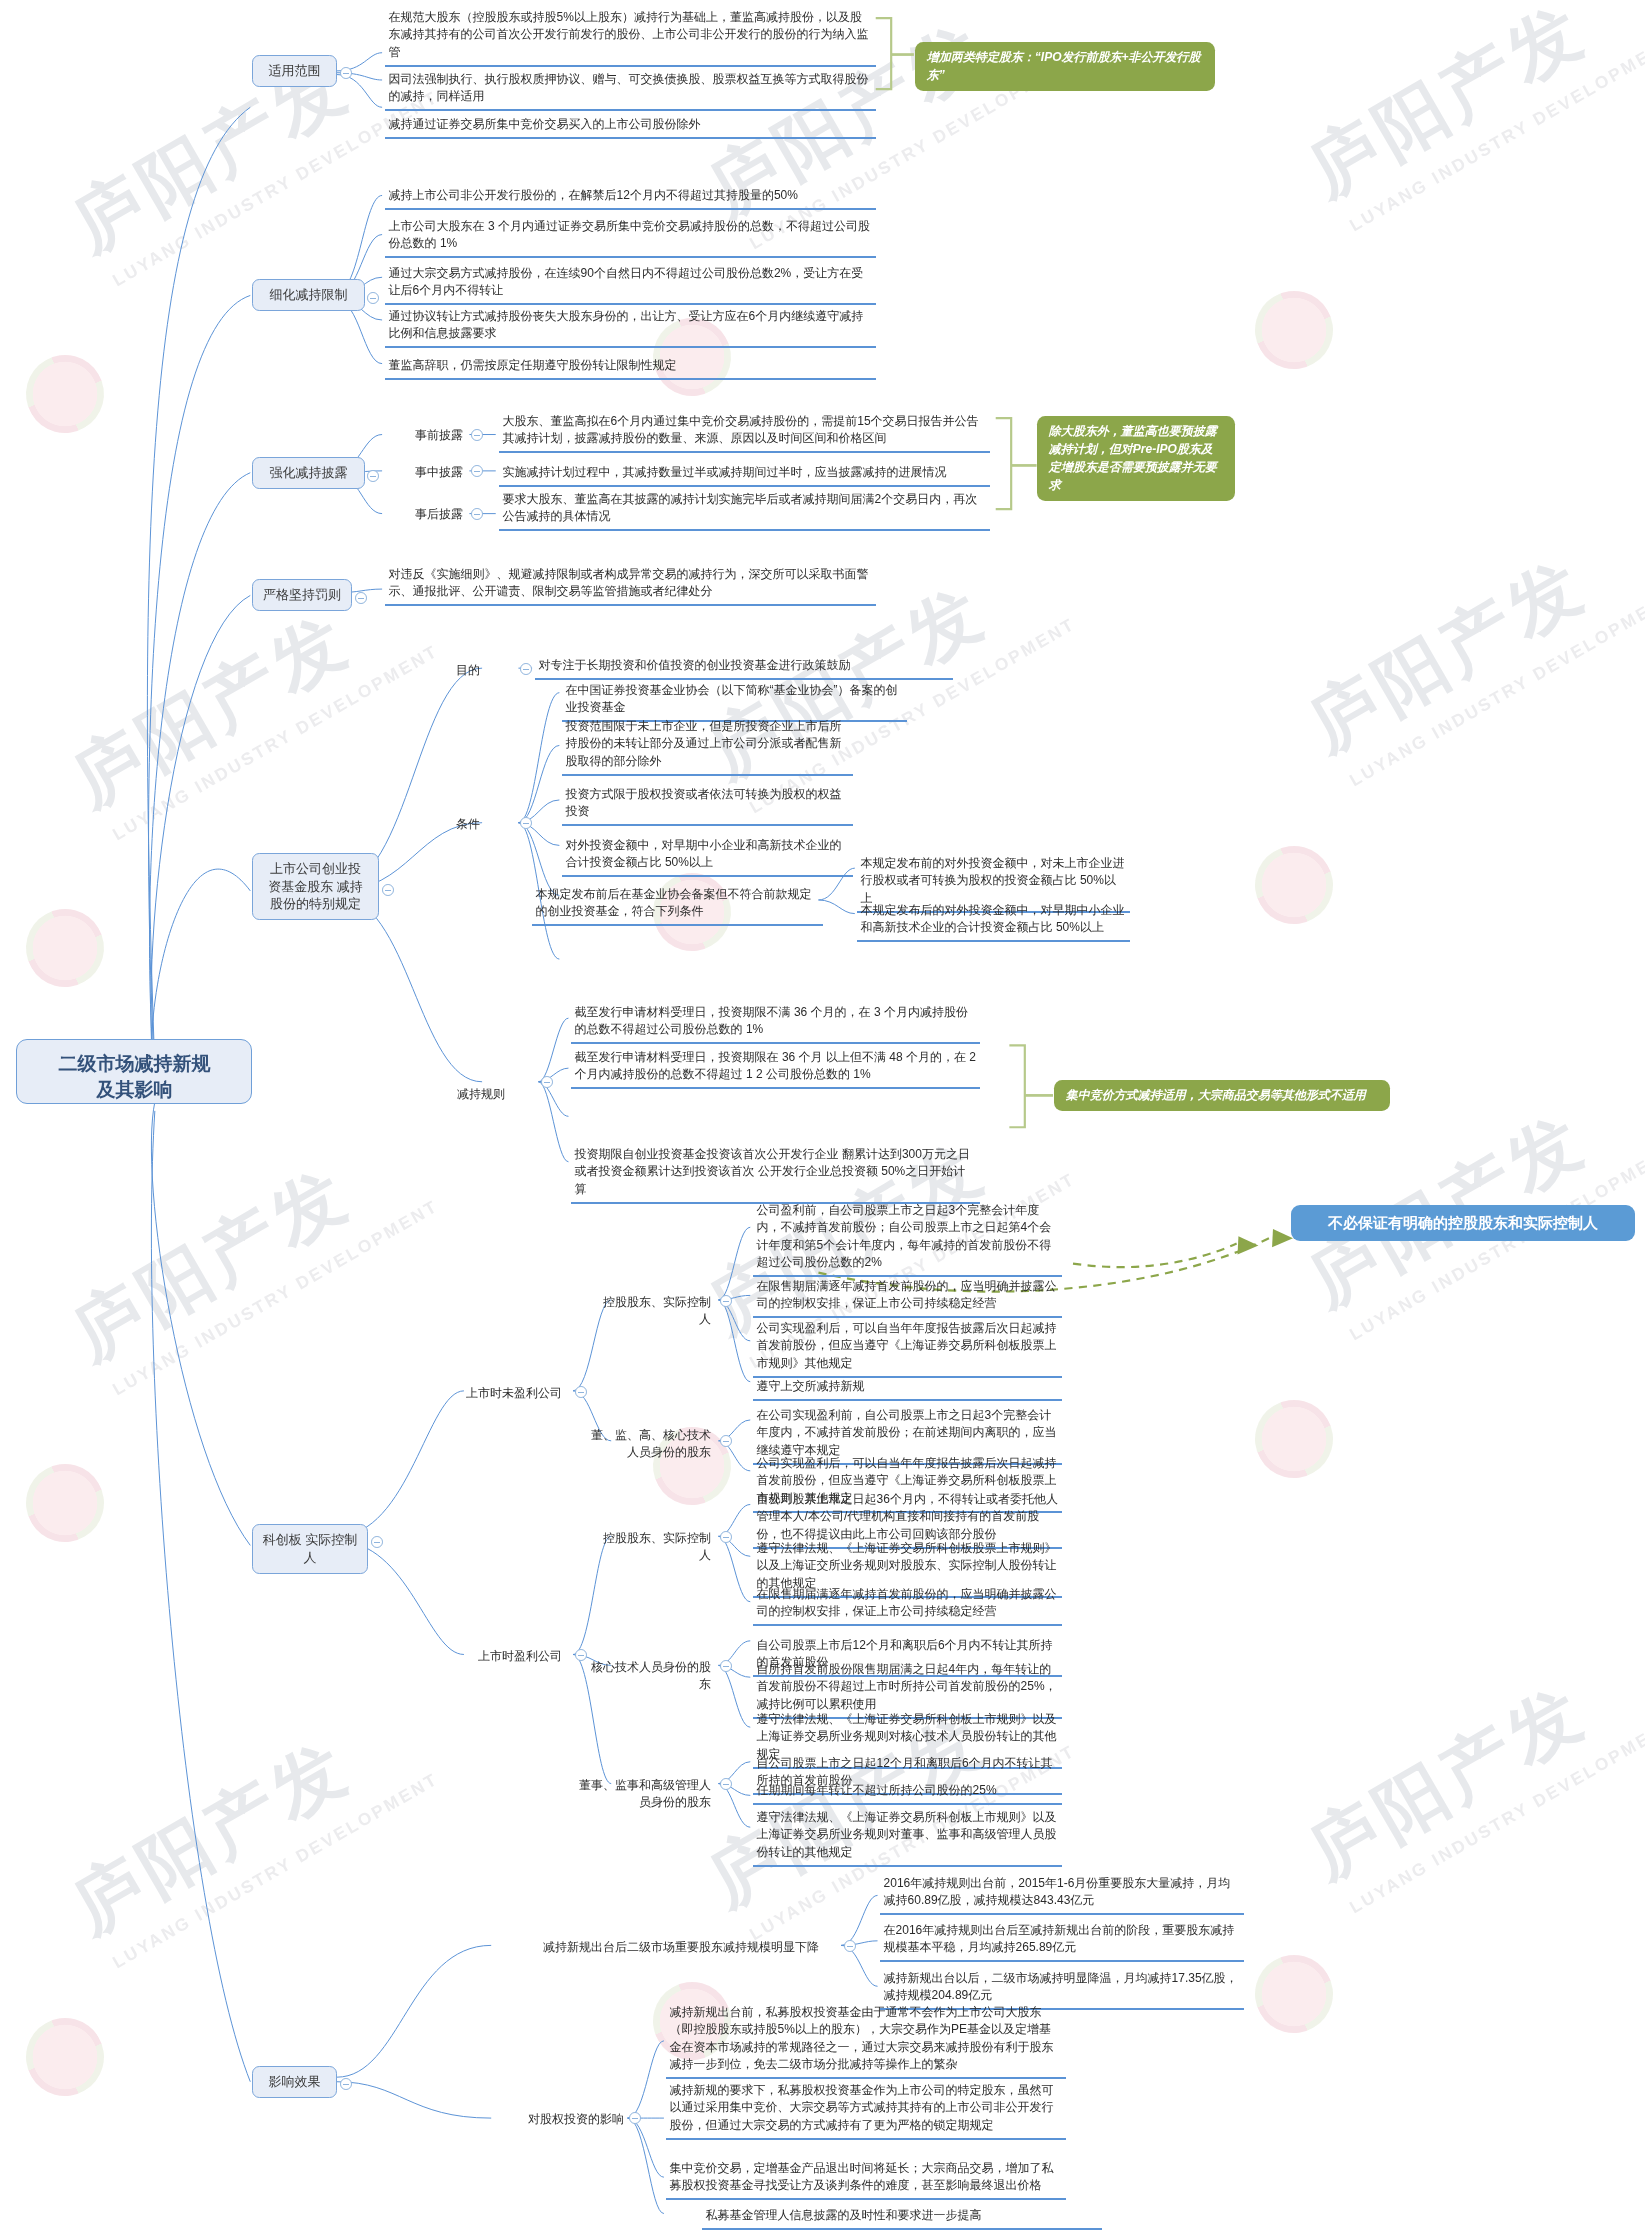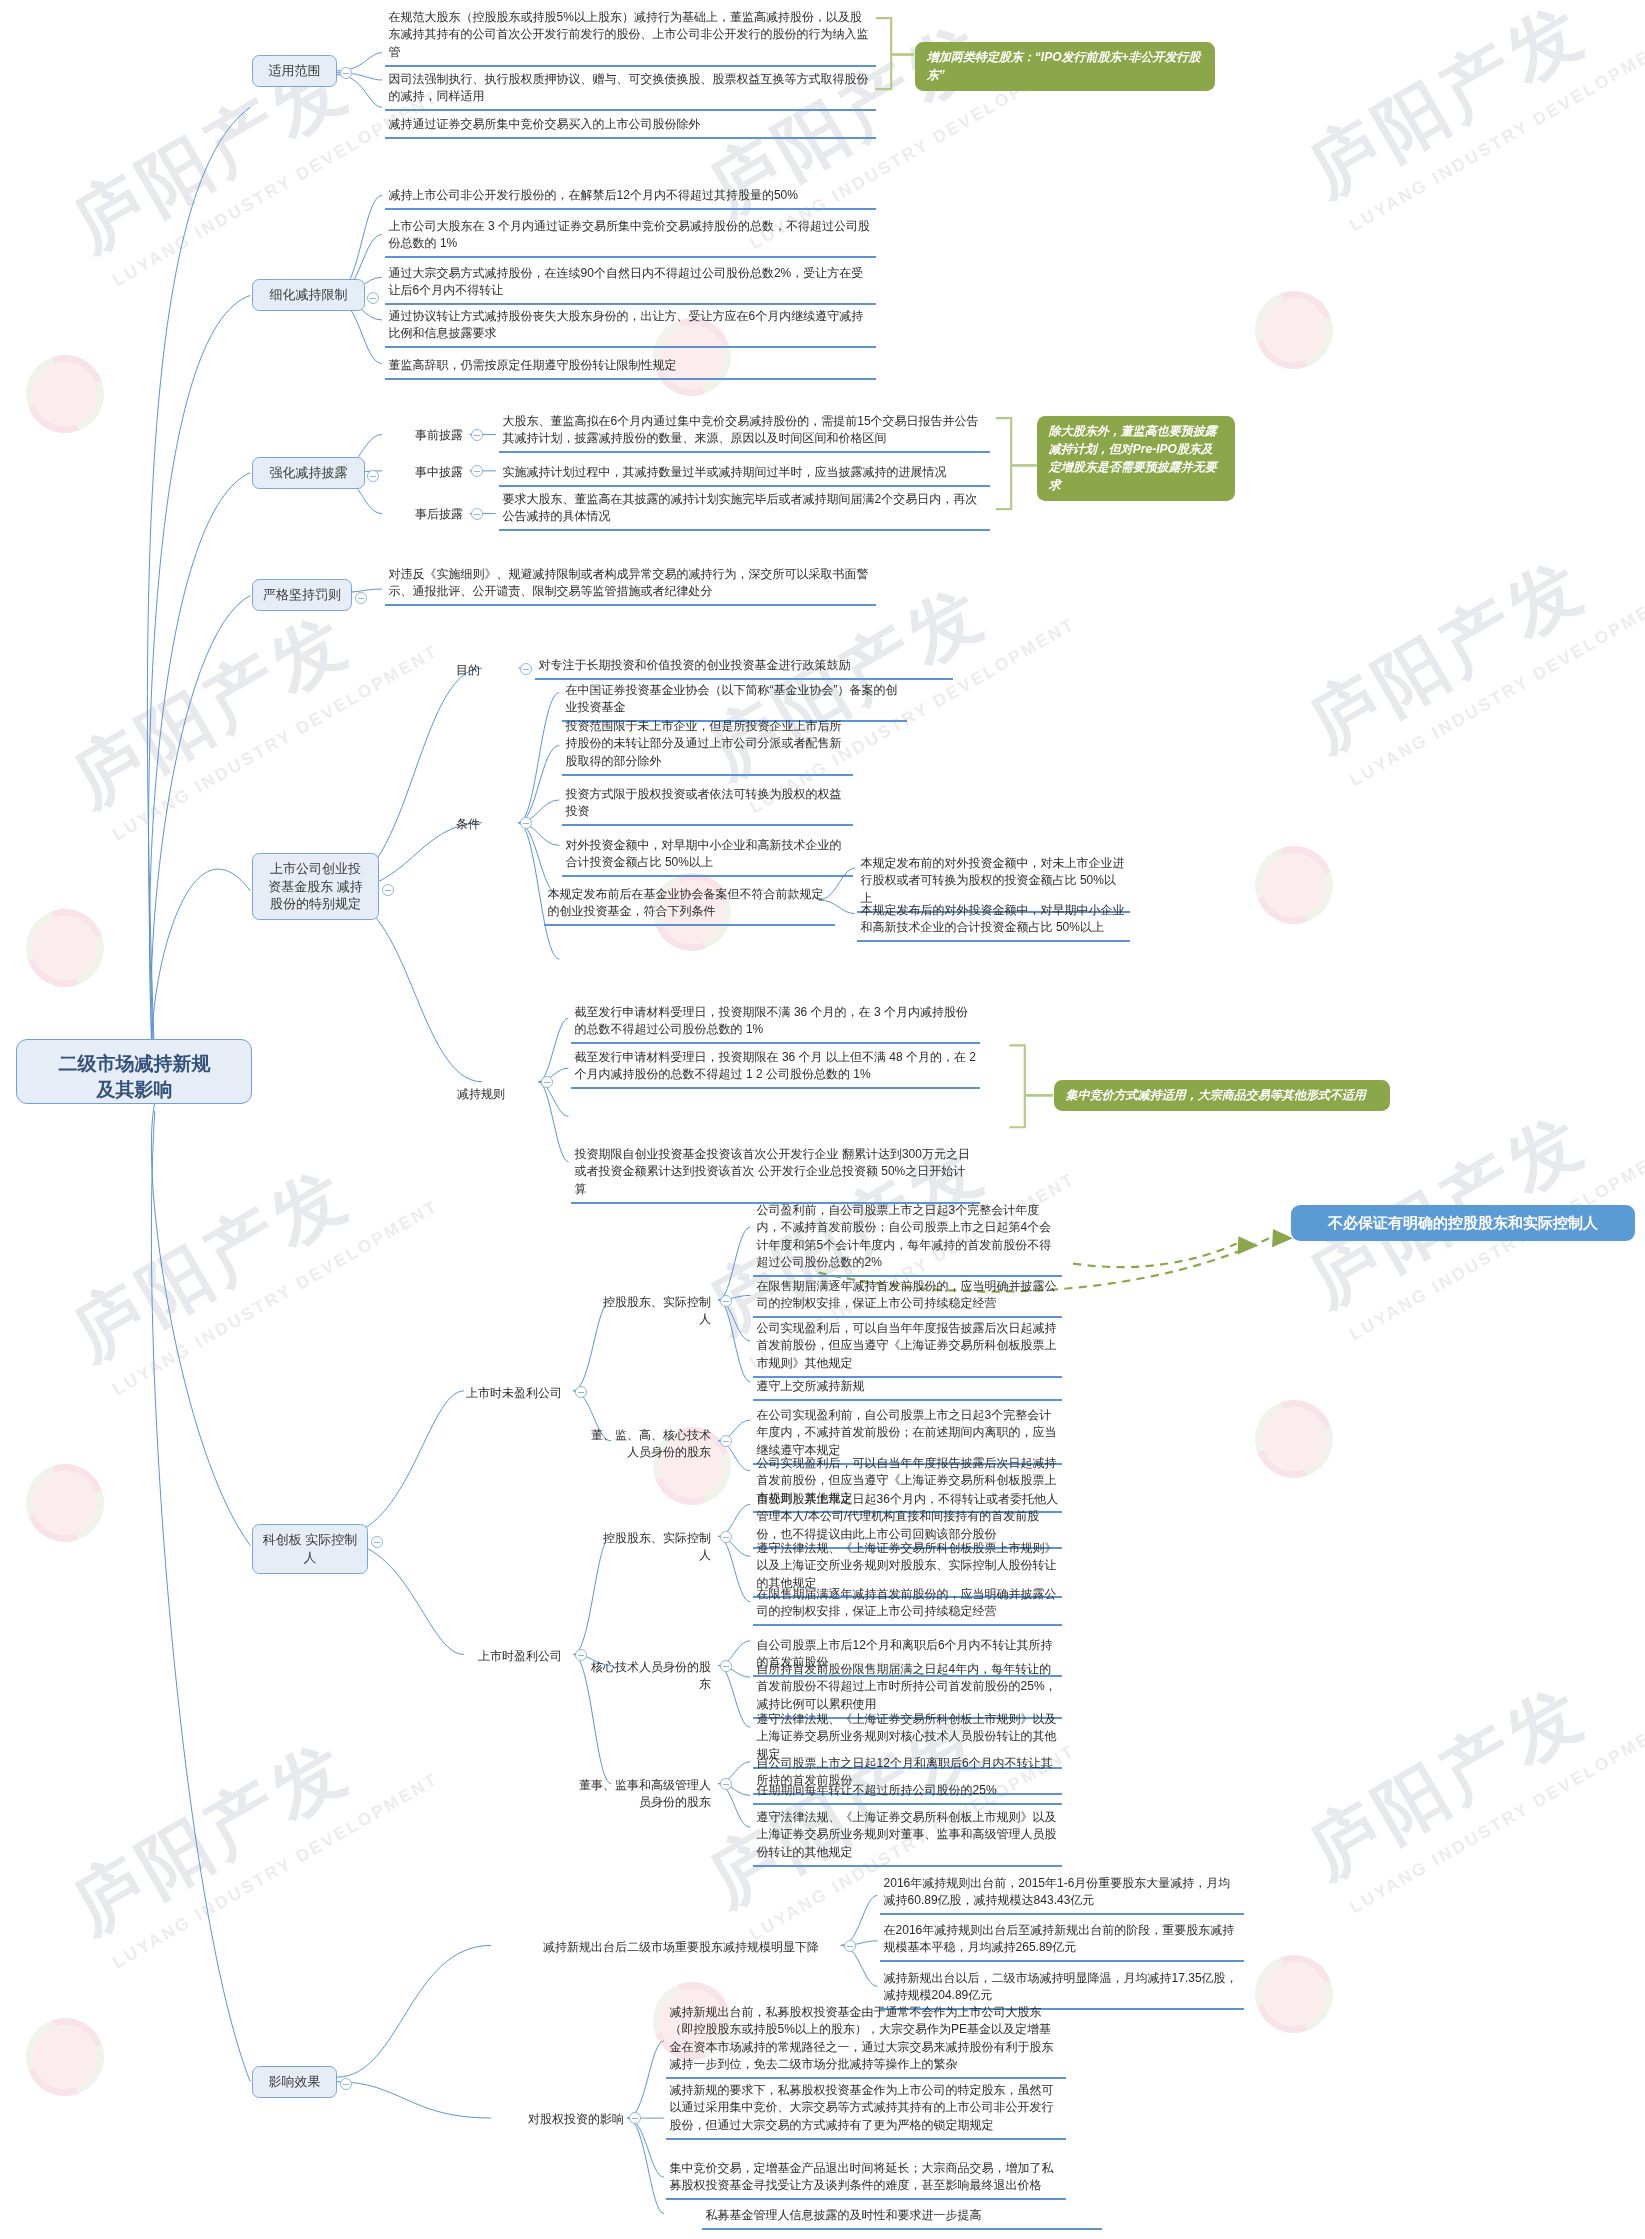"本规定发布前后在基金业协会备案但不符合前款规定的创业投资基金，符合下列条件" div.node { left: 544px -> 532px }
